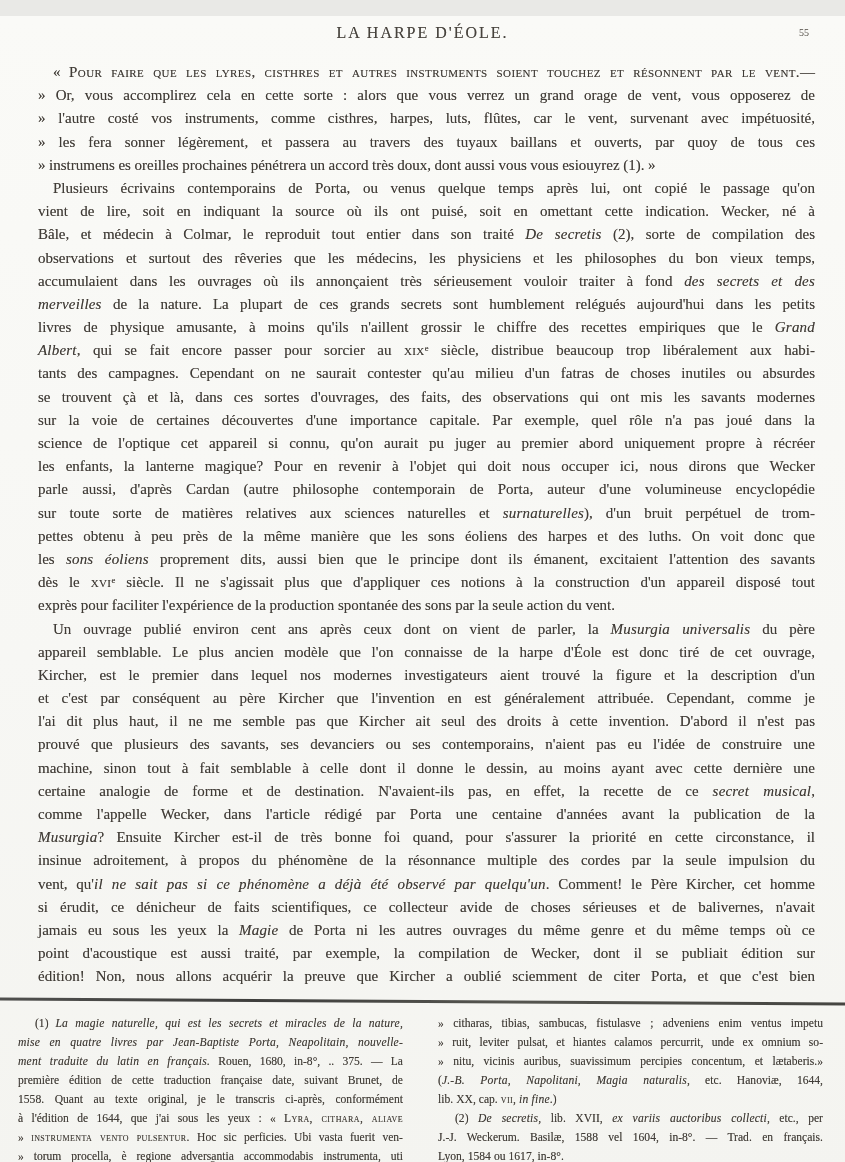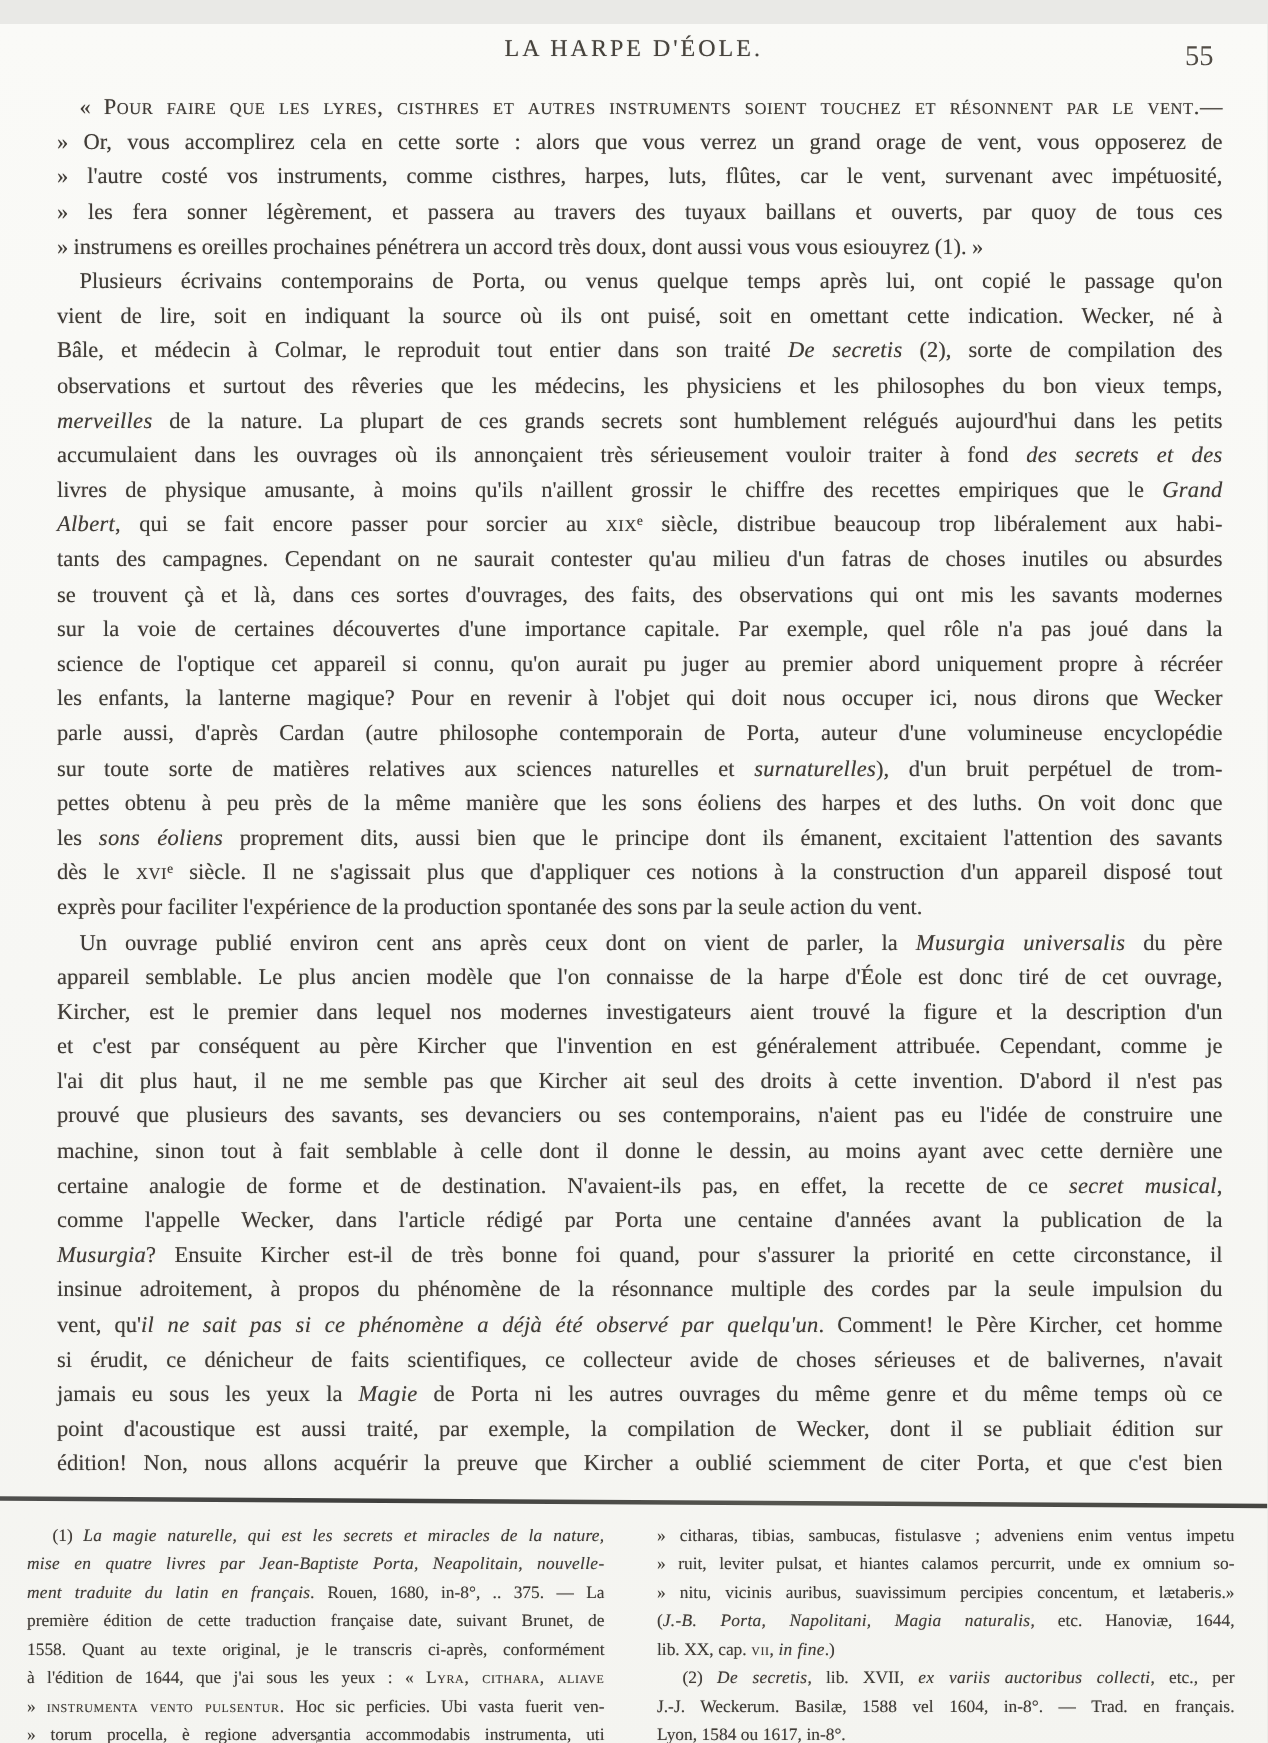"55" .page-number { font-size: 19px -> 10px }
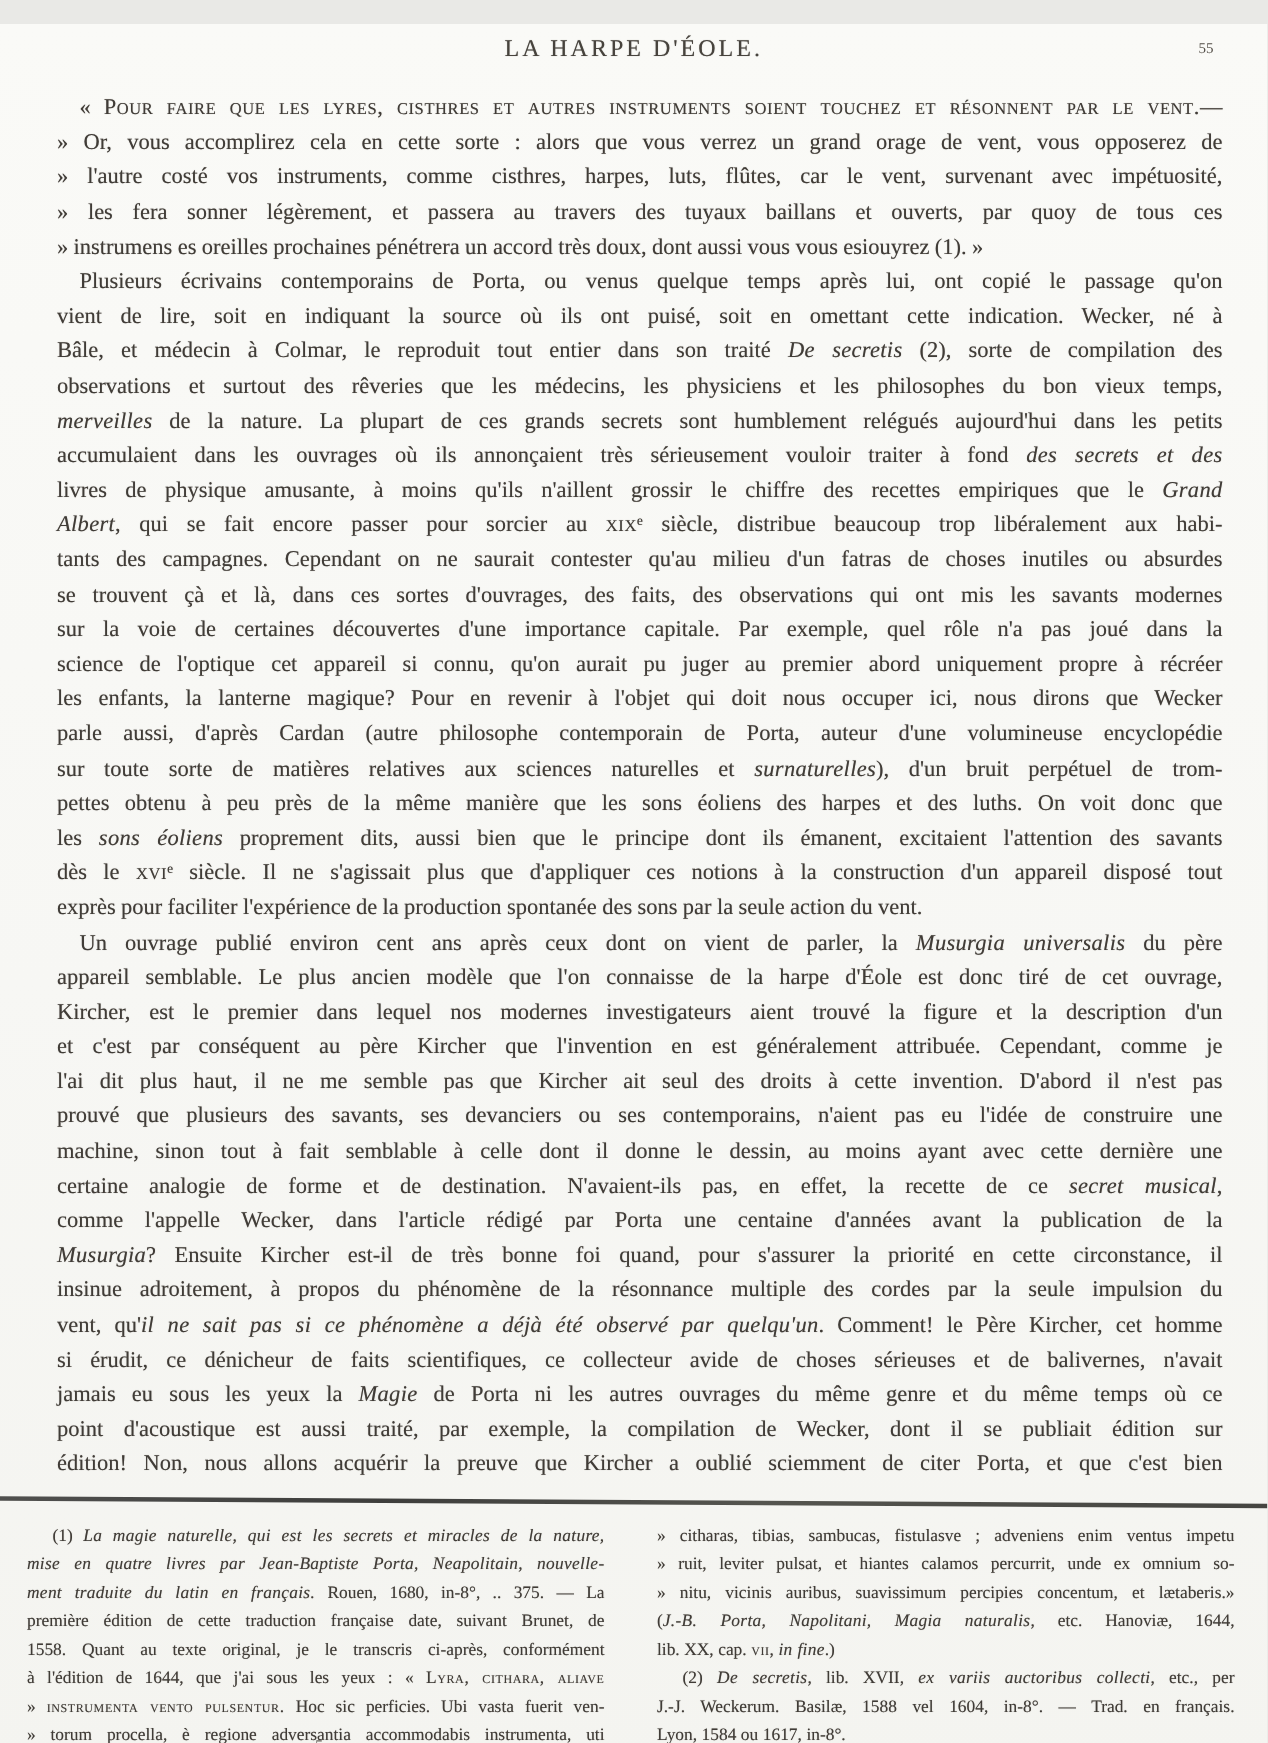"merveilles de la nature. La" div.line { order: before "accumulaient dans les ouvrages où" -> after "accumulaient dans les ouvrages où" }
